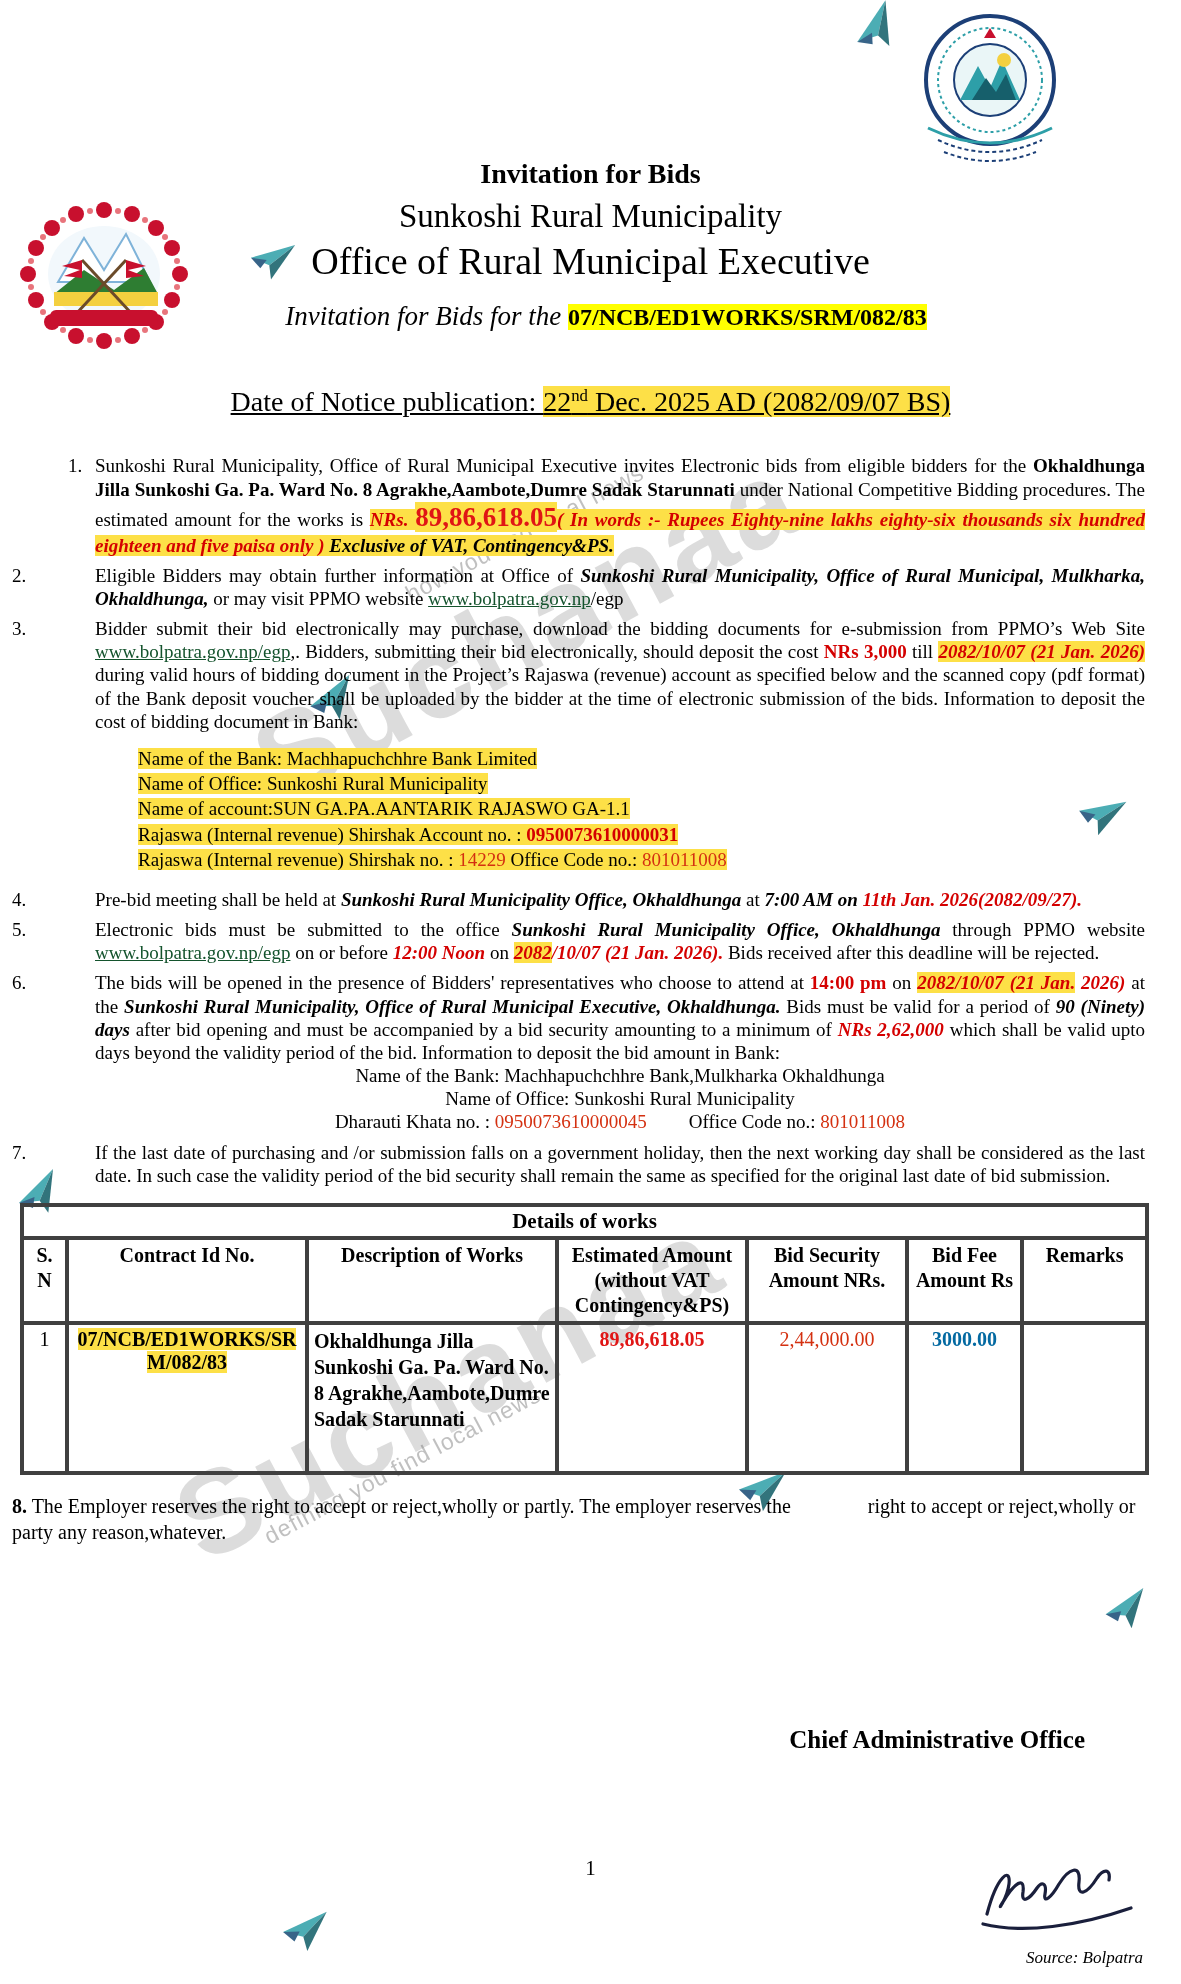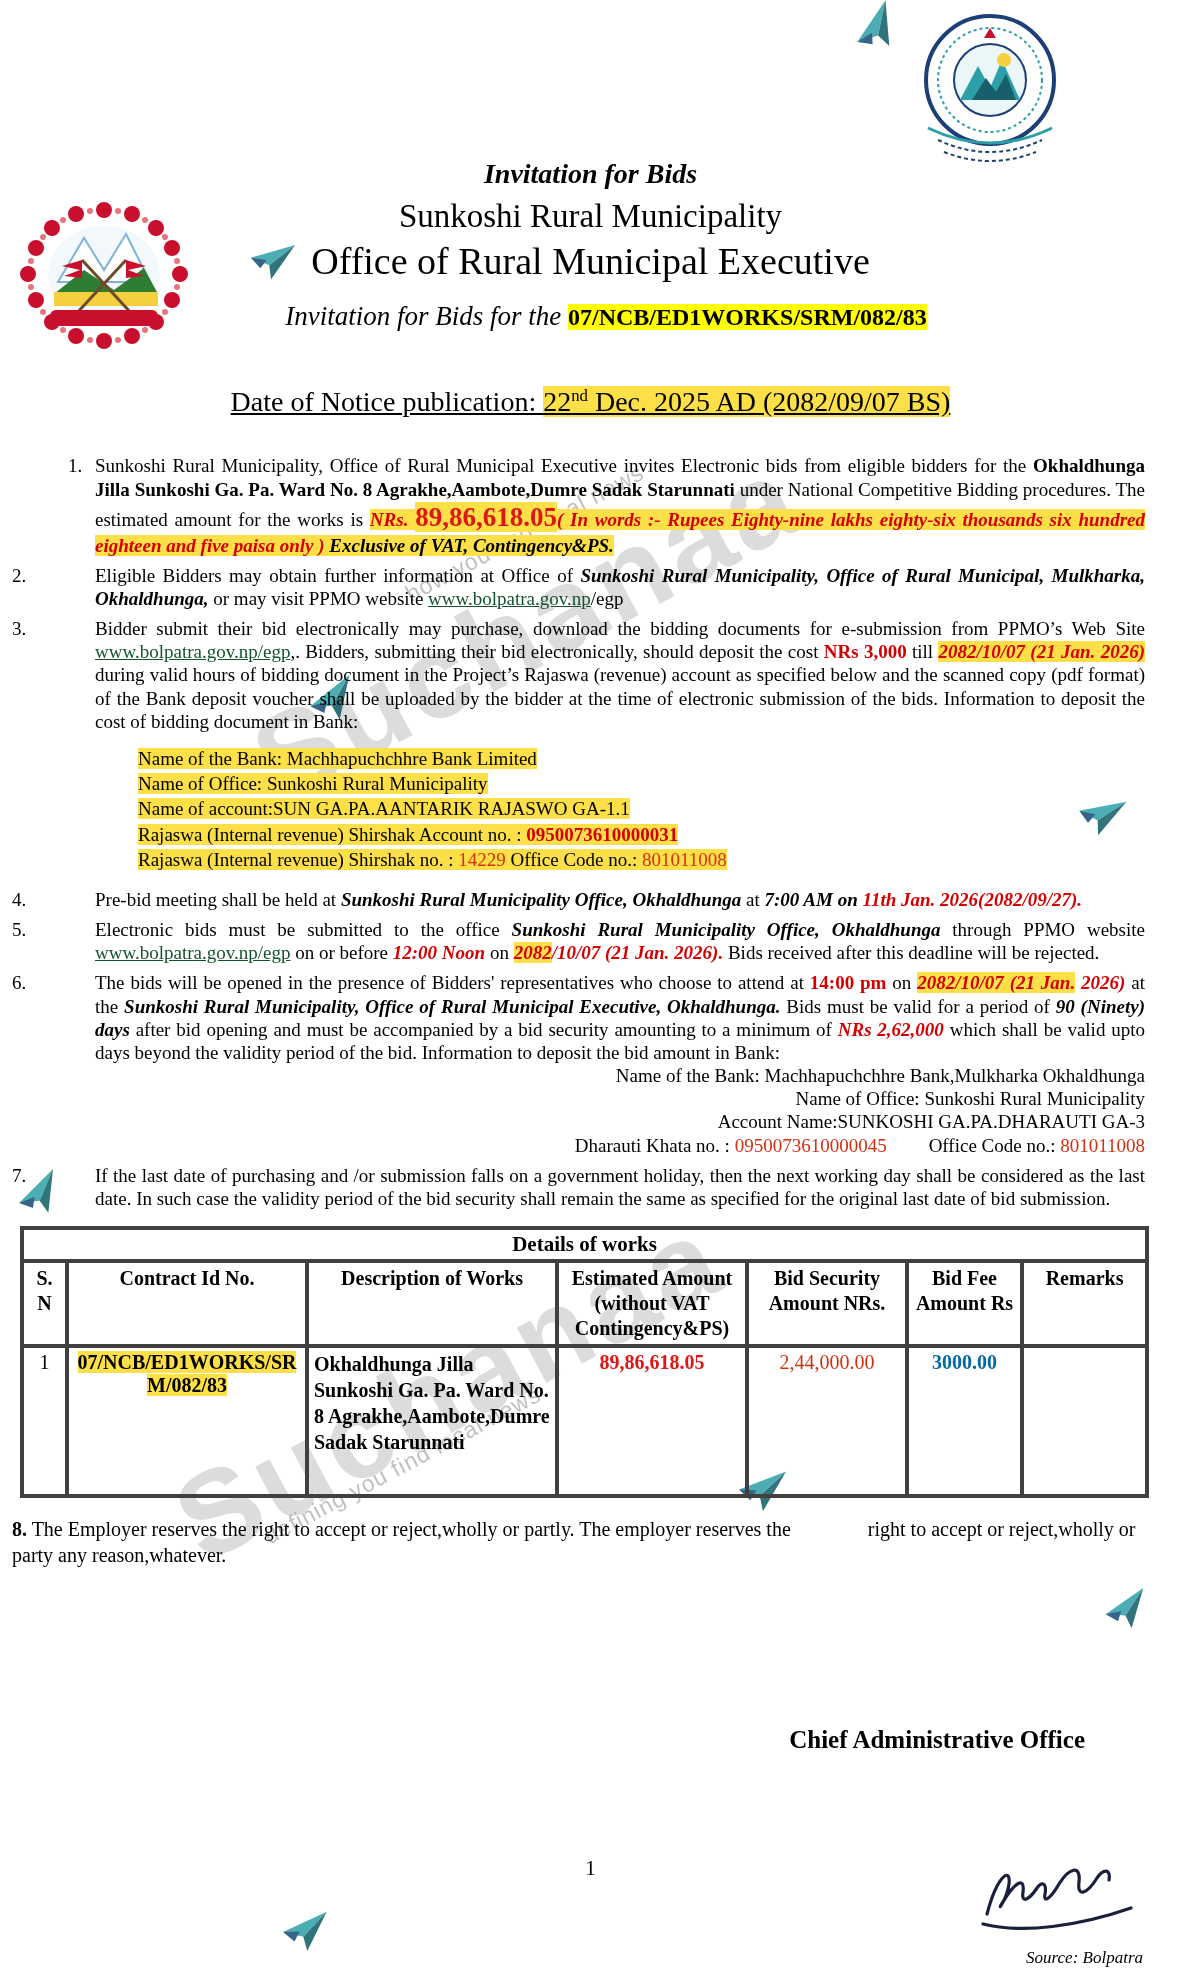"Invitation for Bids" .t-bids { font-style: italic -> none }
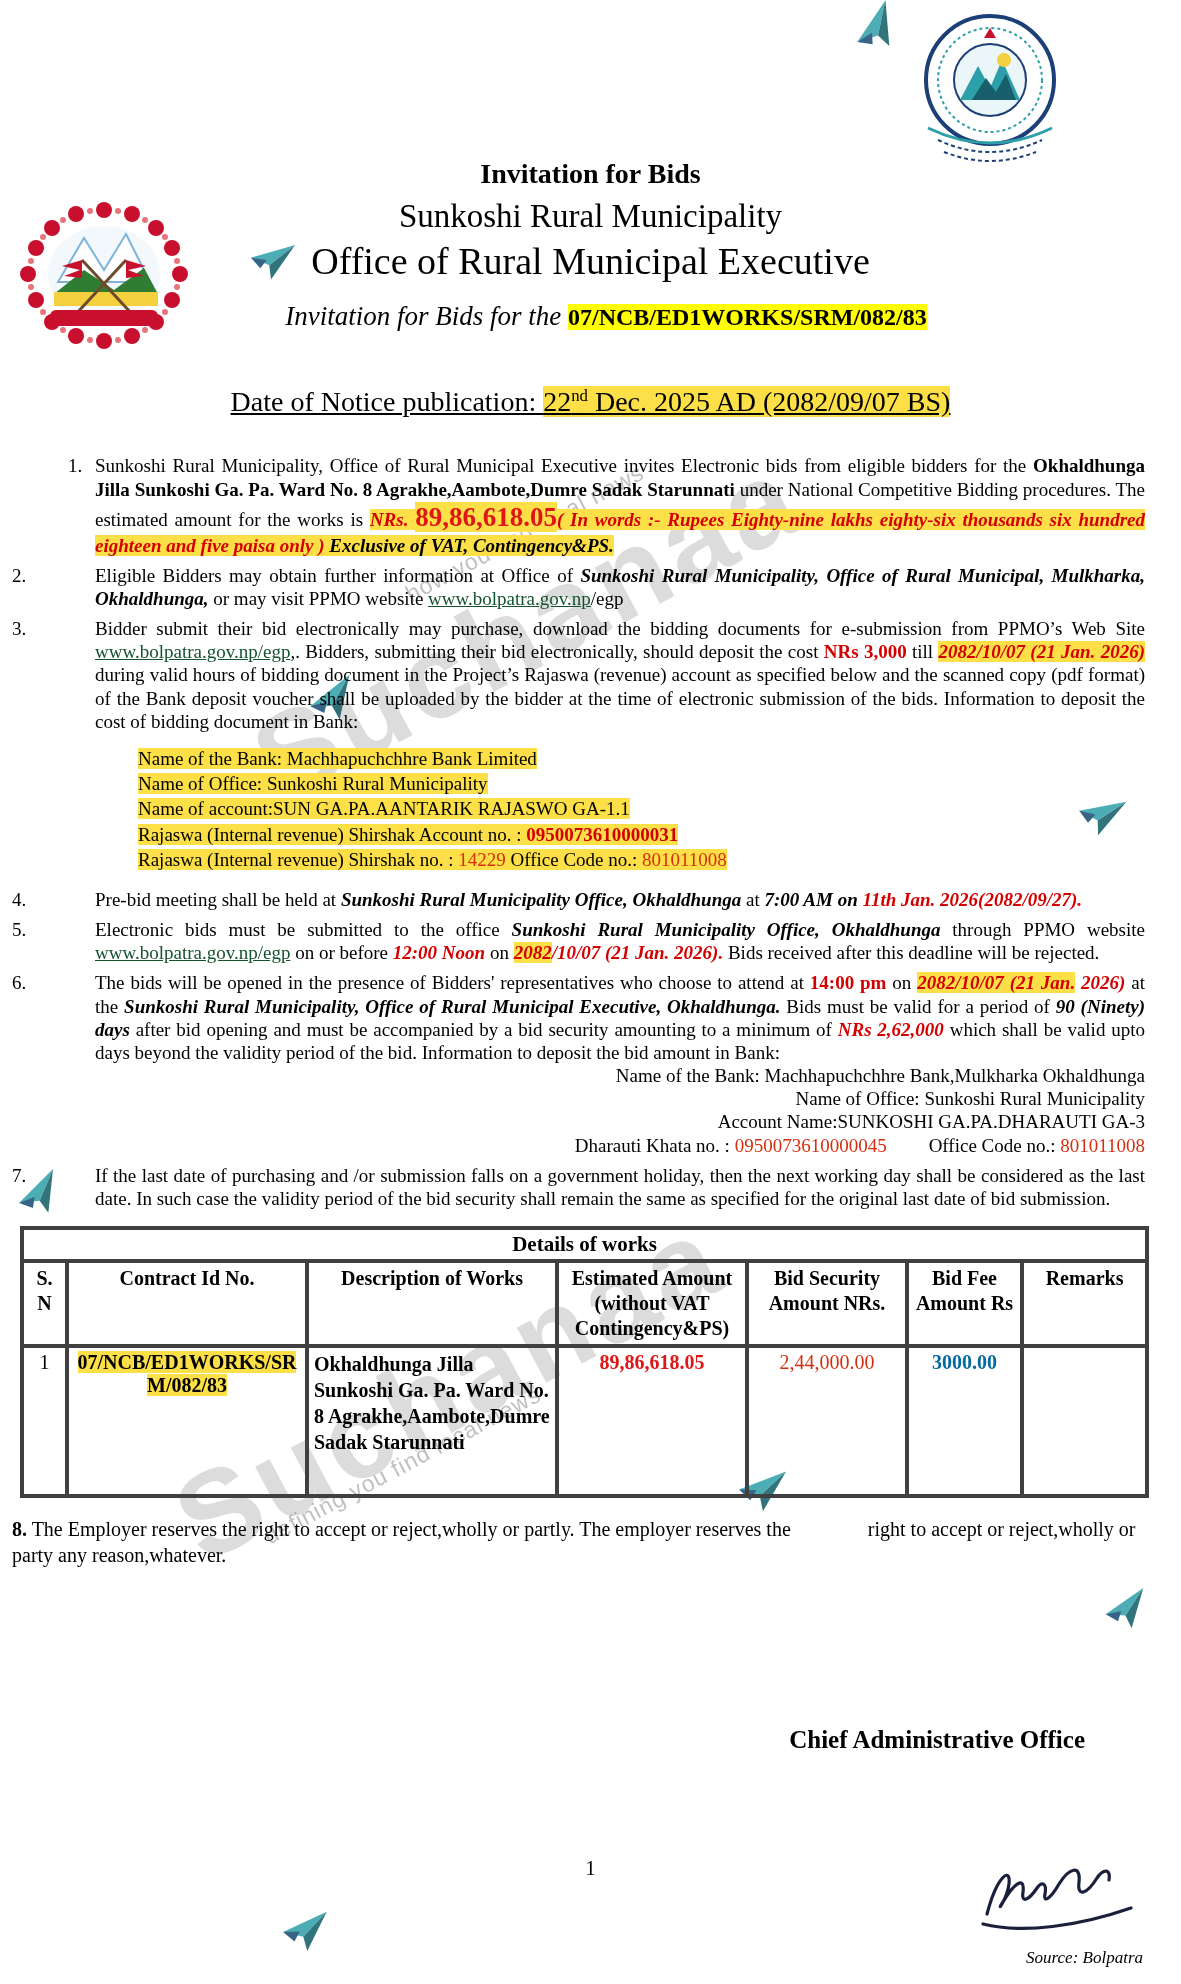"Name of the Bank: Machhapuchchhre Bank,Mulkharka" .plainlines div { text-align: right -> center }
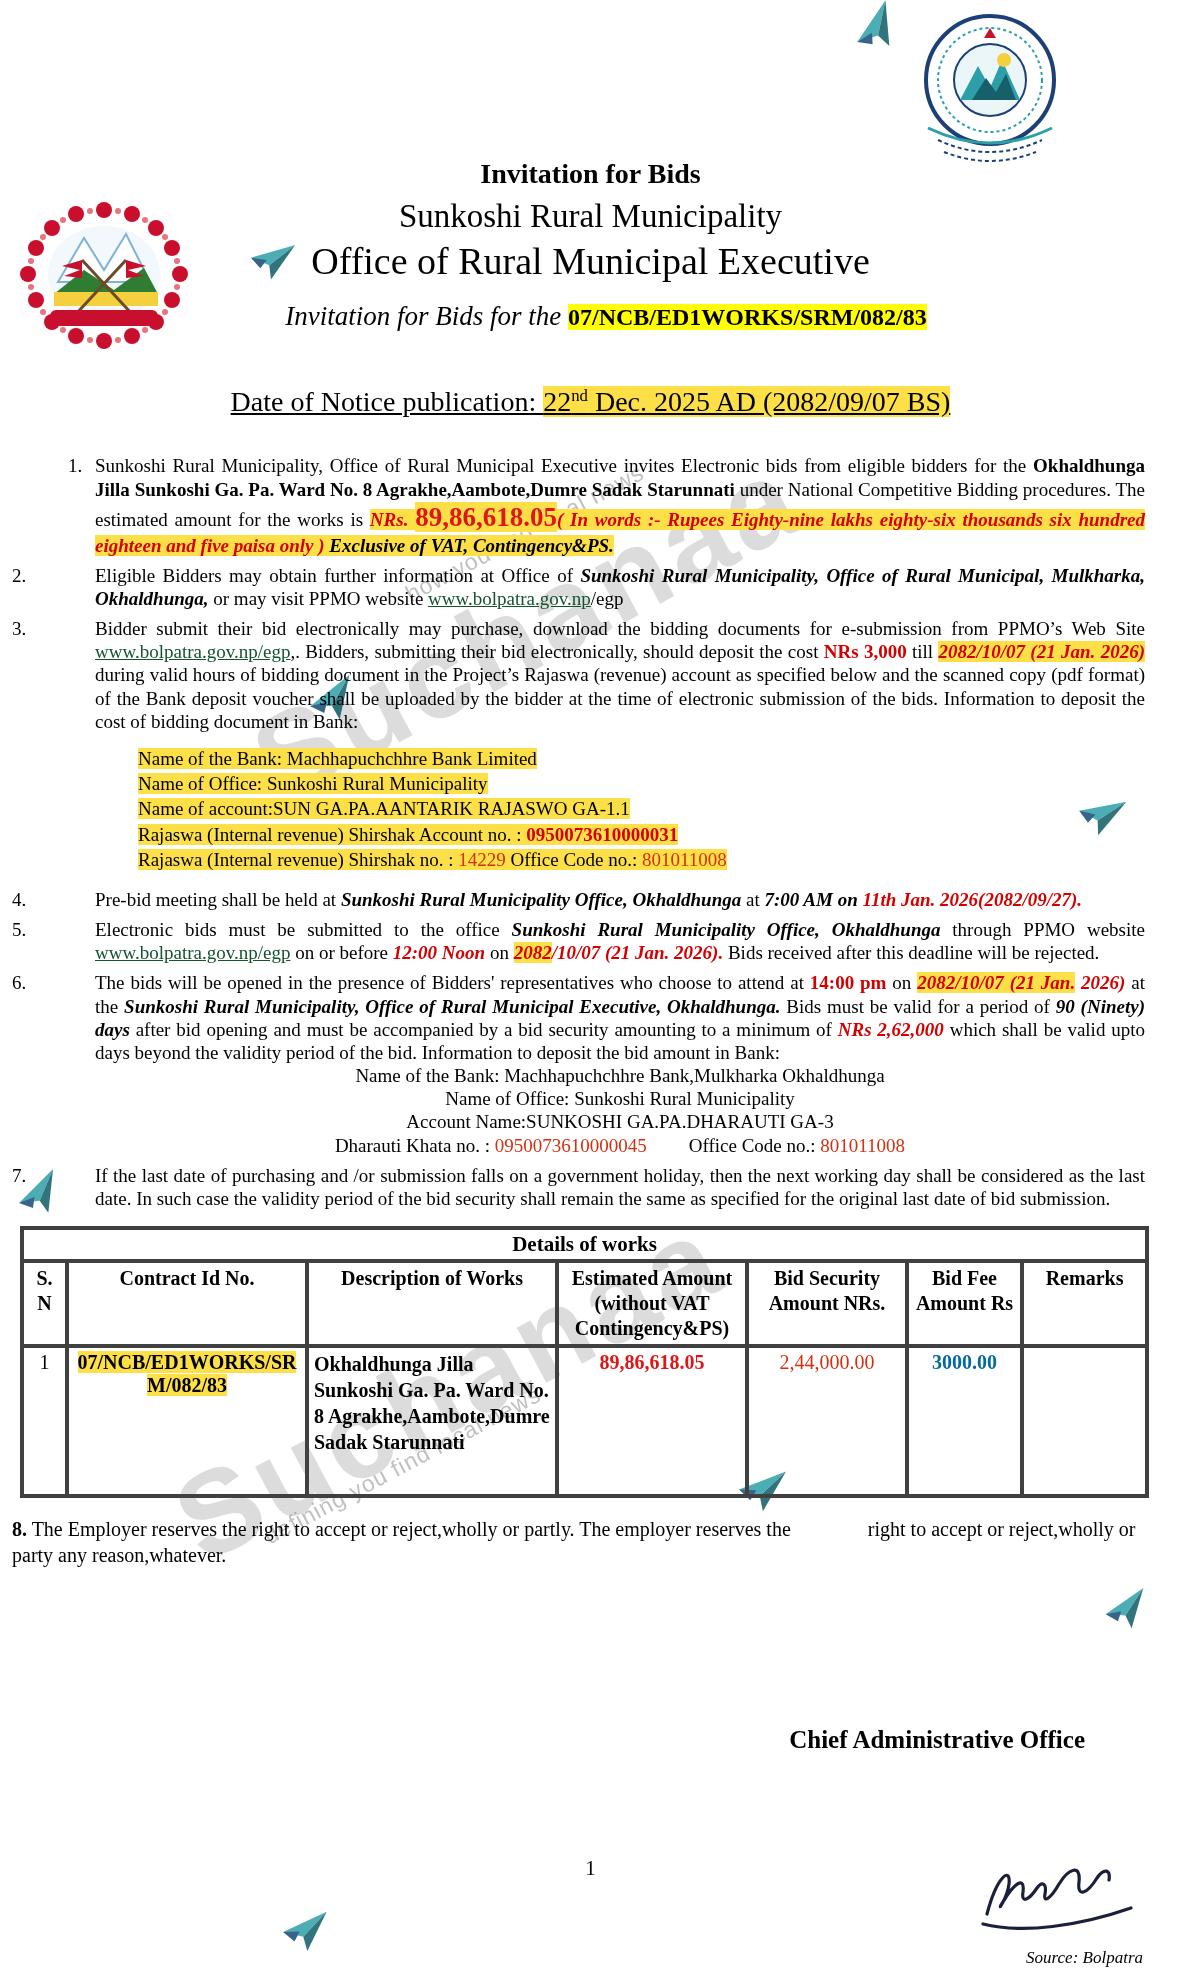"Account Name:SUNKOSHI GA.PA.DHARAUTI" div { html: <div>Account Name:SUNKOSHI GA.PA.DHARAUTI GA-3</div> -> none }
